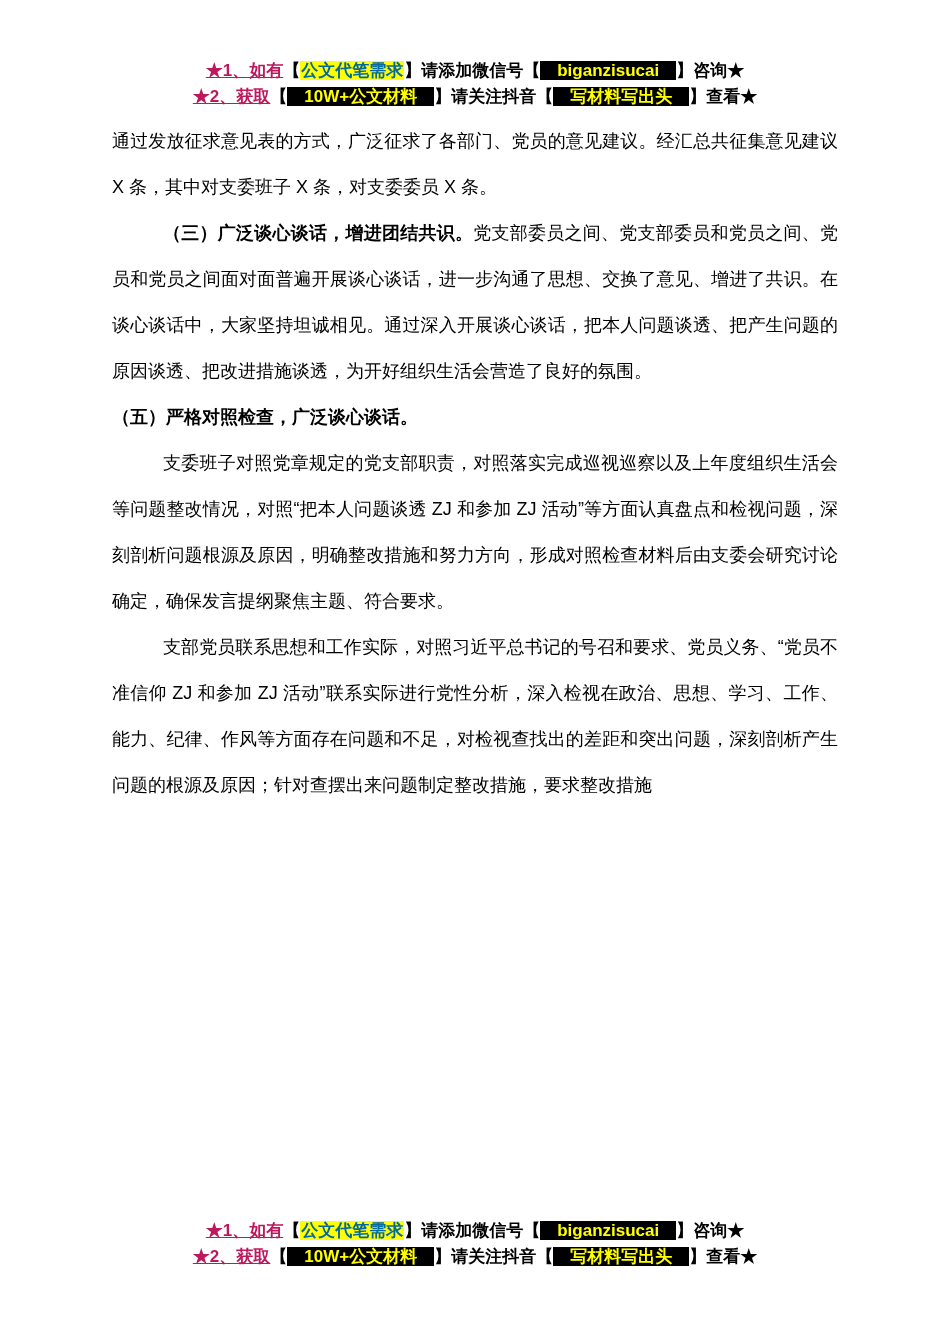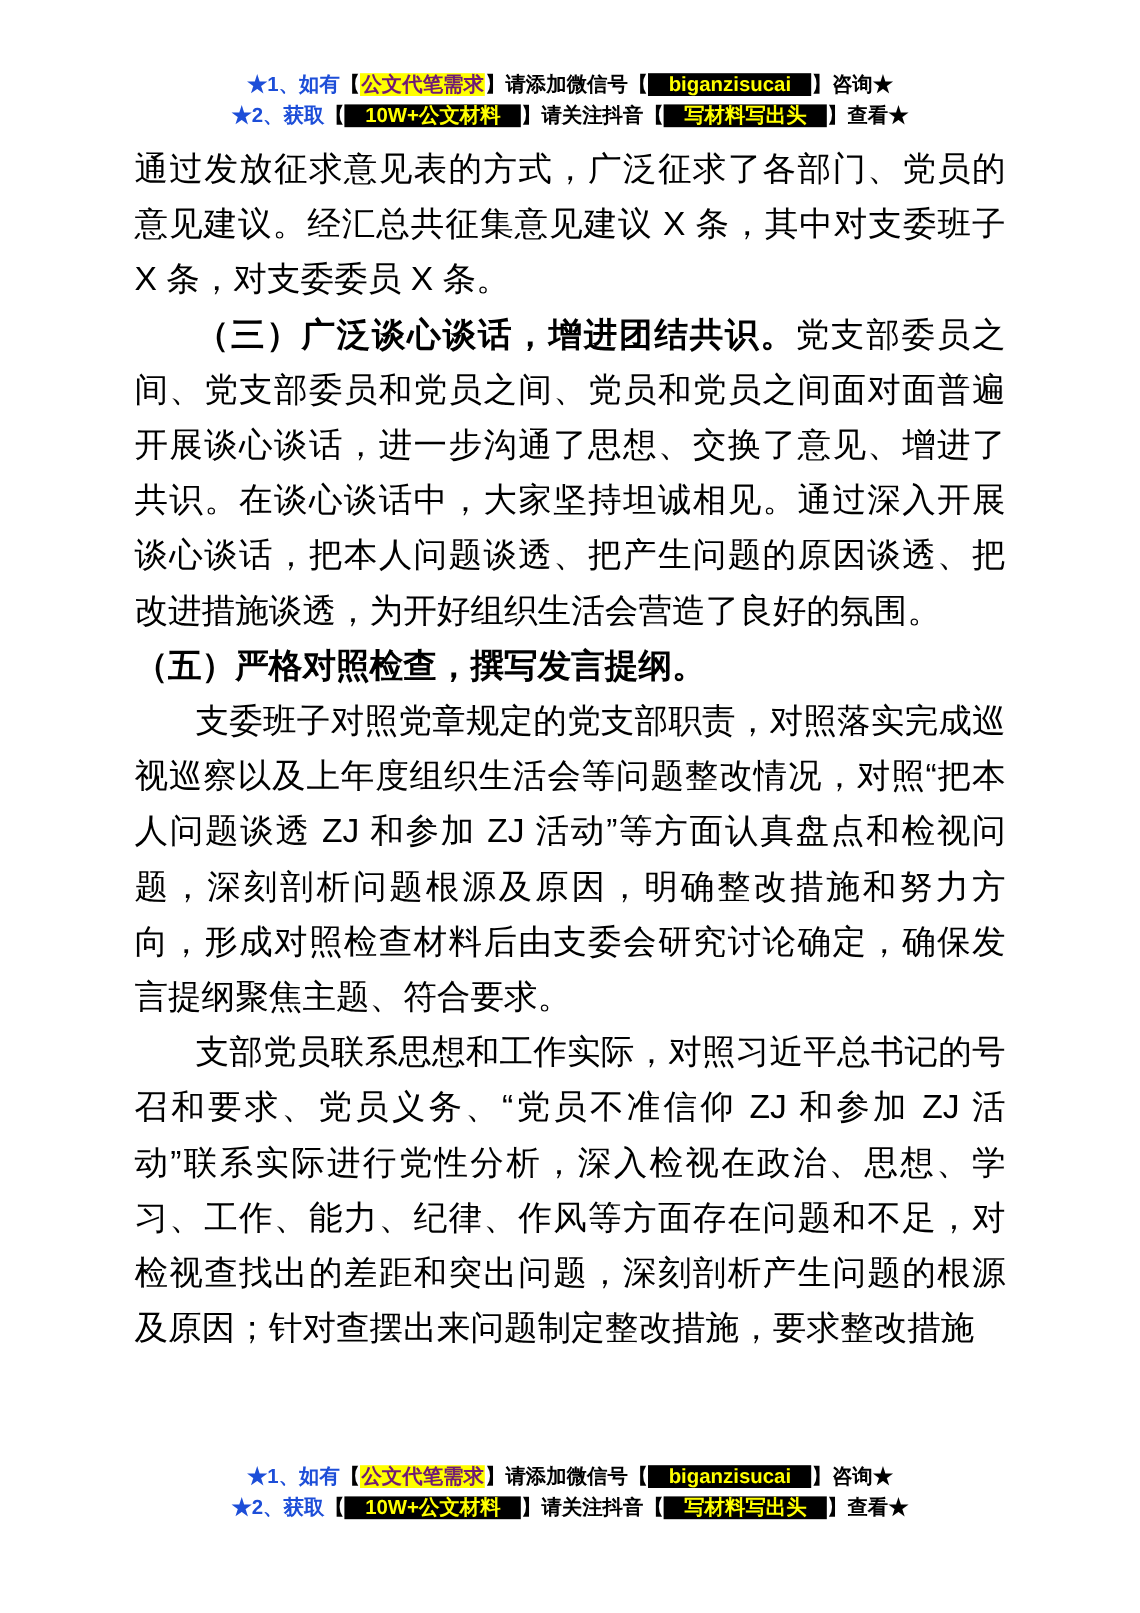"★1、如有" .star { color: #1d4ed8 -> #be185d; text-decoration: none -> underline }
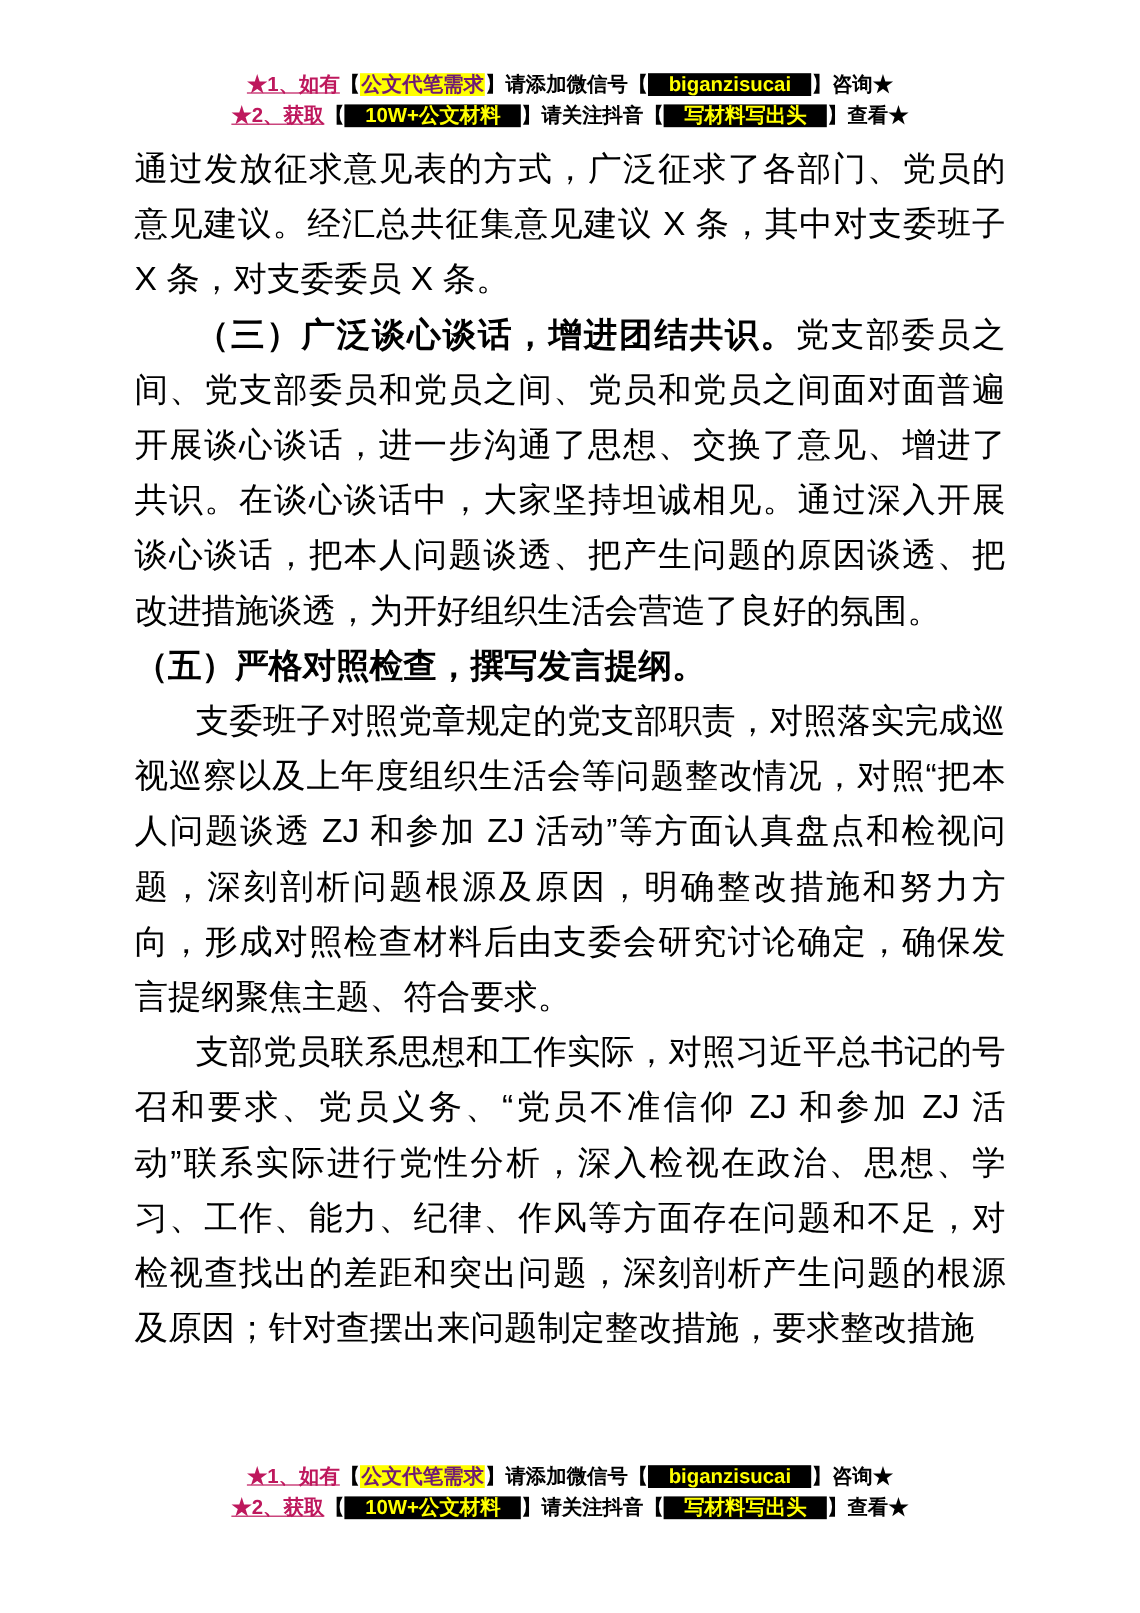"公文代笔需求" .hl-yellow { color: #701a75 -> #0369a1 }
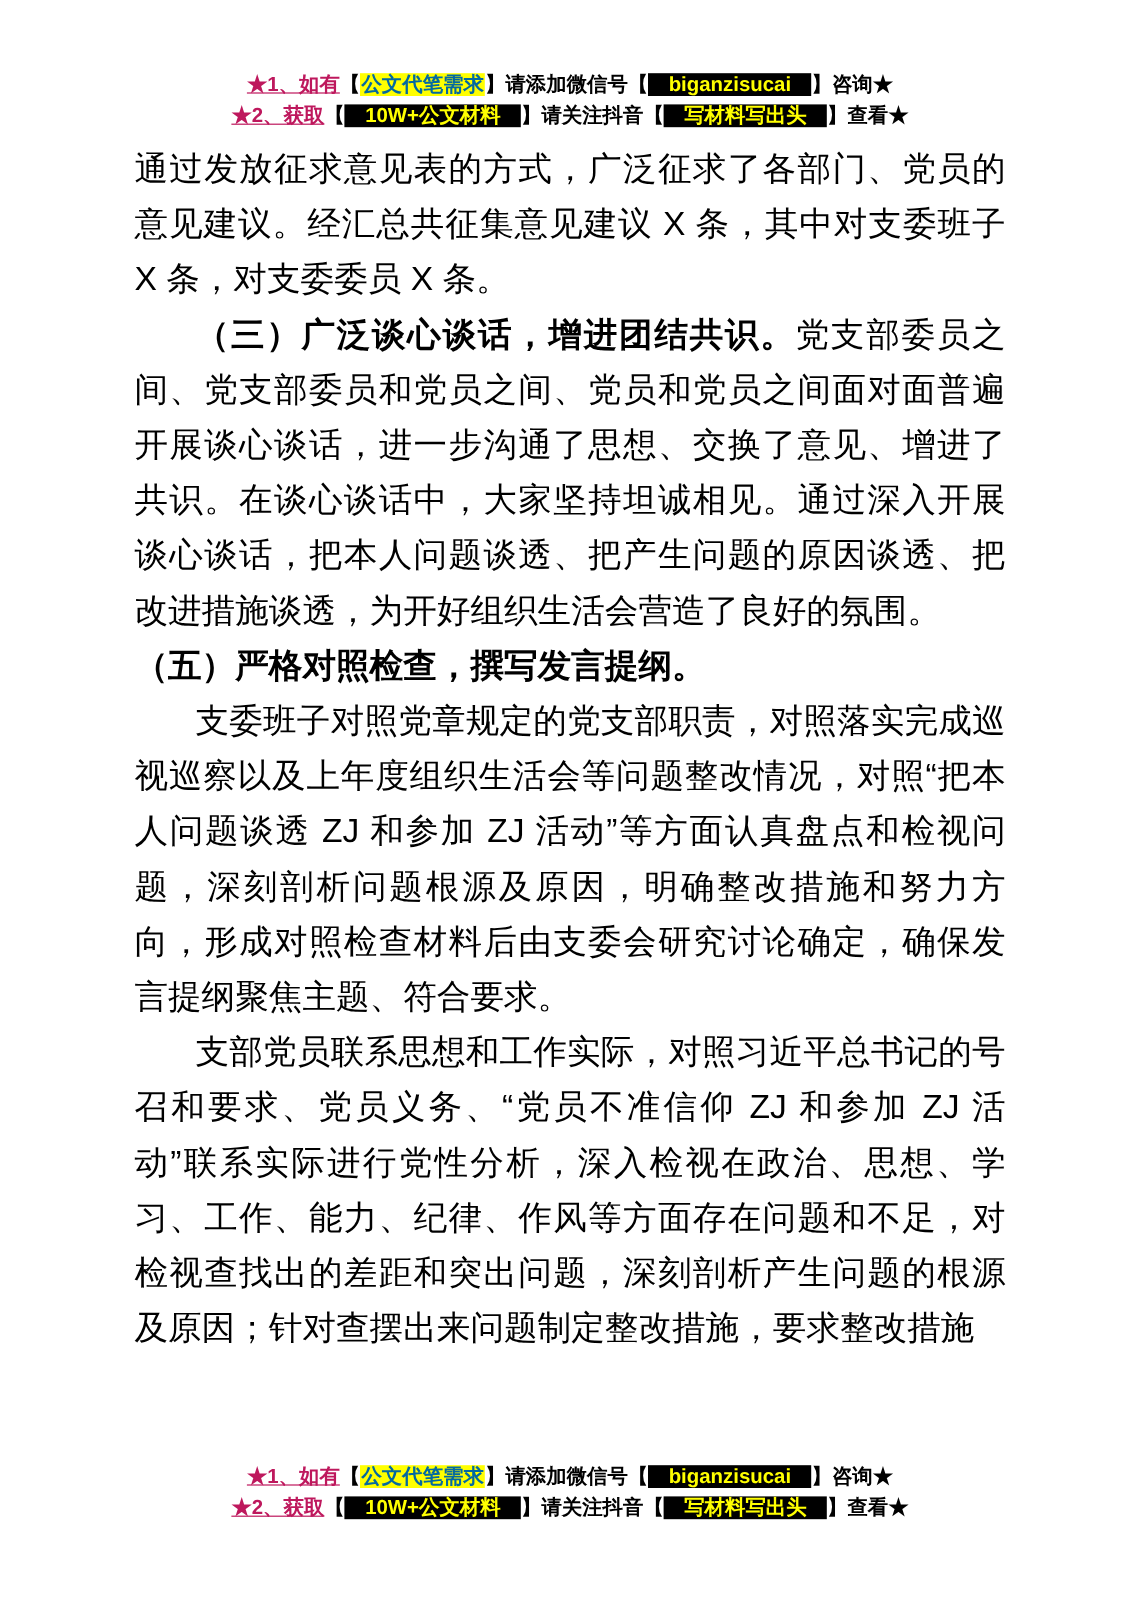"通过发放征求意见表的方式，广泛征求了各部门、党员的意见建议。经汇总共征集意见建议" p.para { font-size: 28px -> 18px }
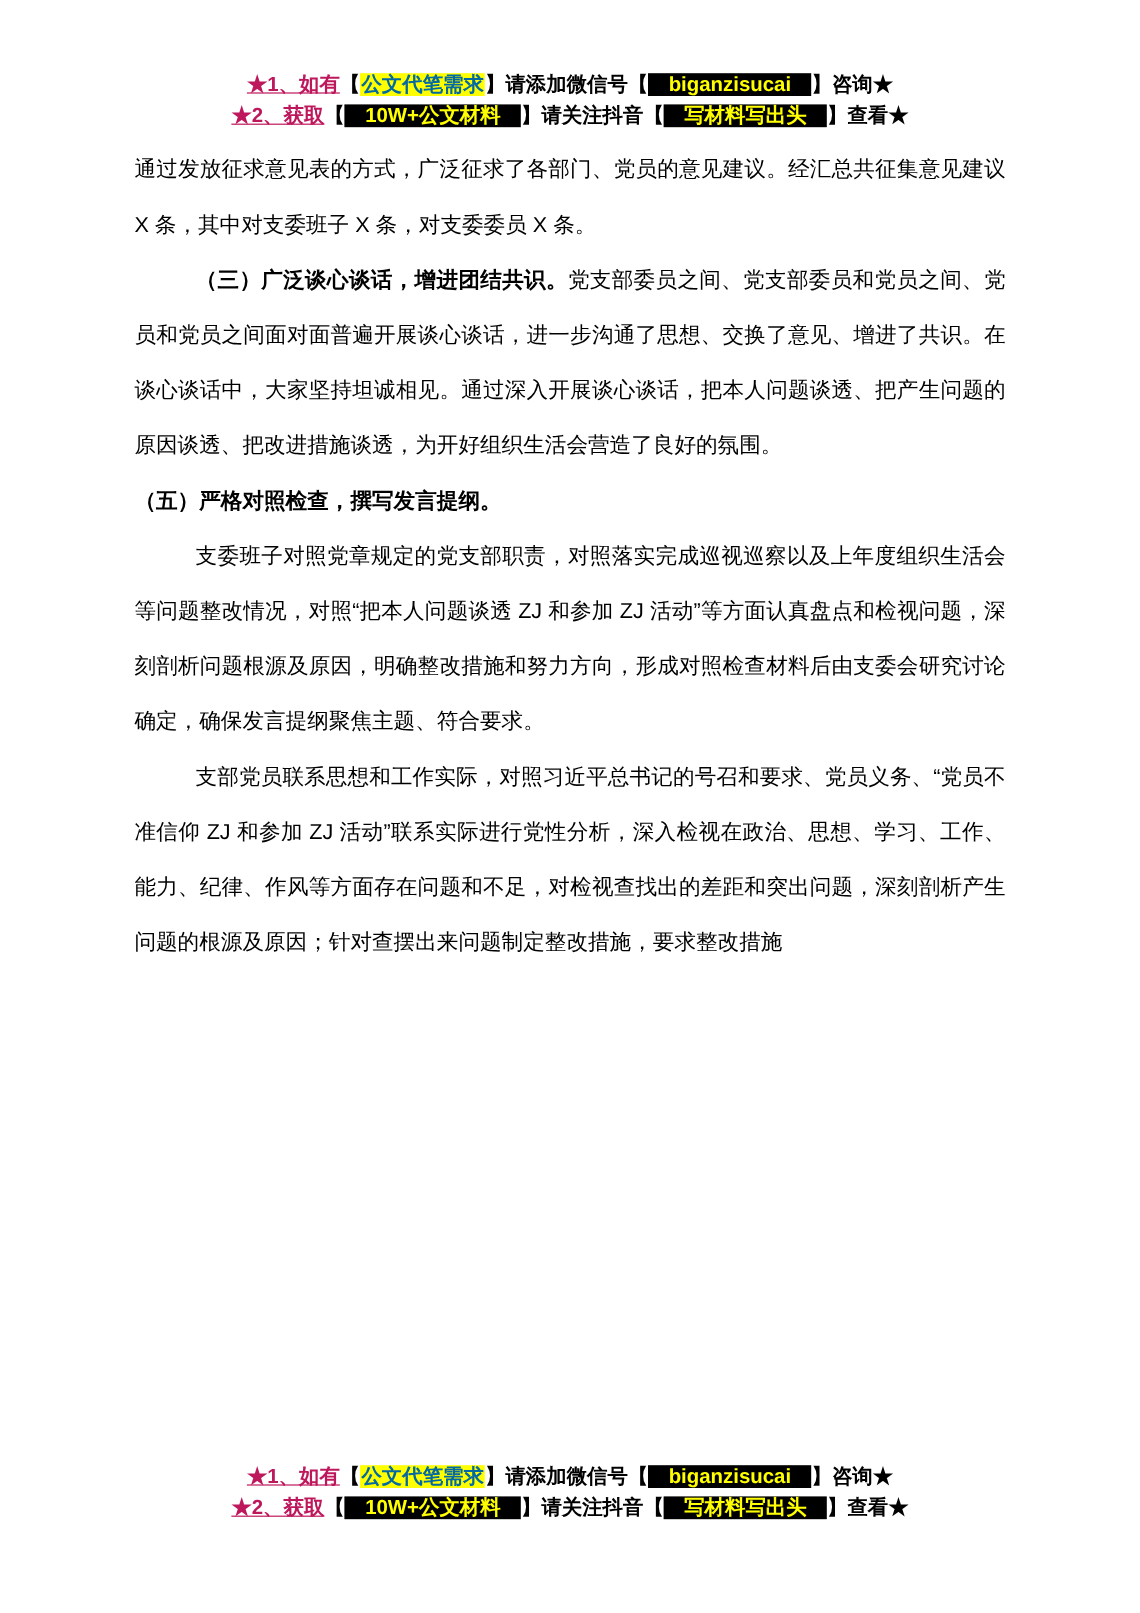"（五）严格对照检查，撰写发言提纲。" span { text: 撰写发言提纲 -> 广泛谈心谈话 }
